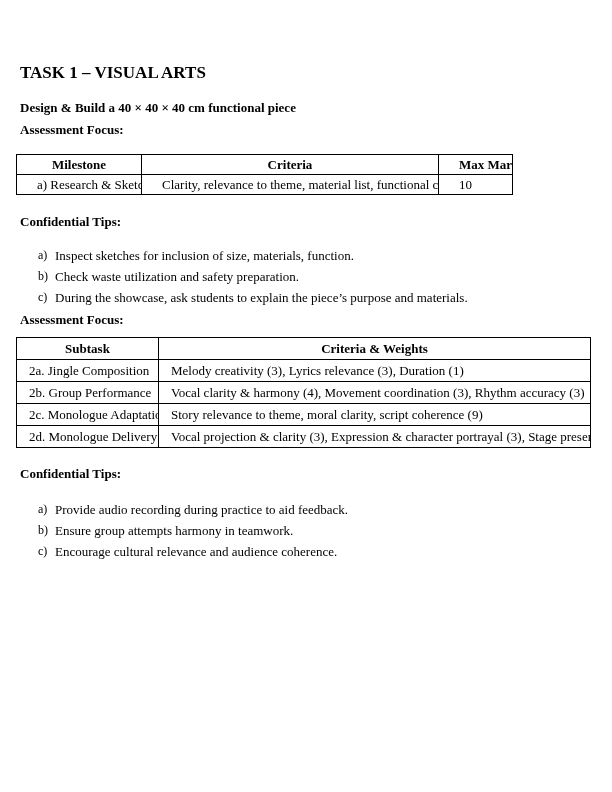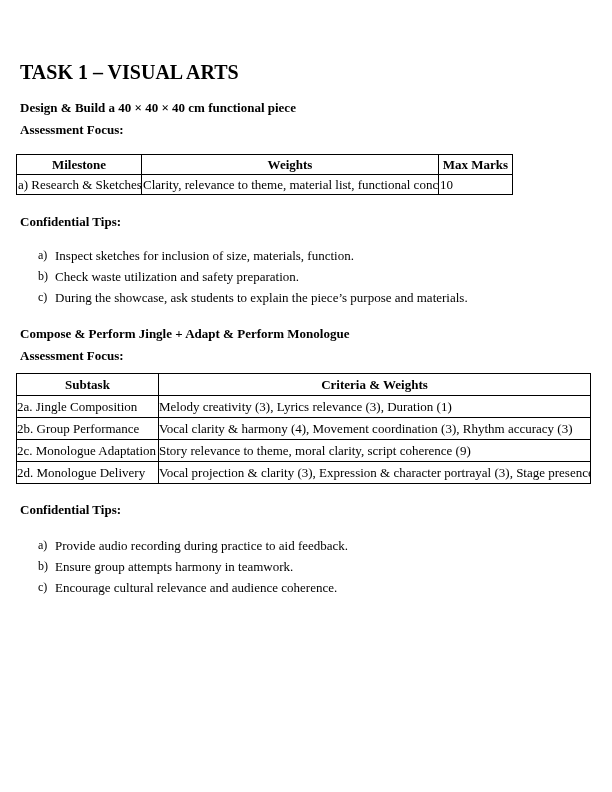"TASK 1 – VISUAL ARTS" .task-heading { font-size: 20px -> 17px }
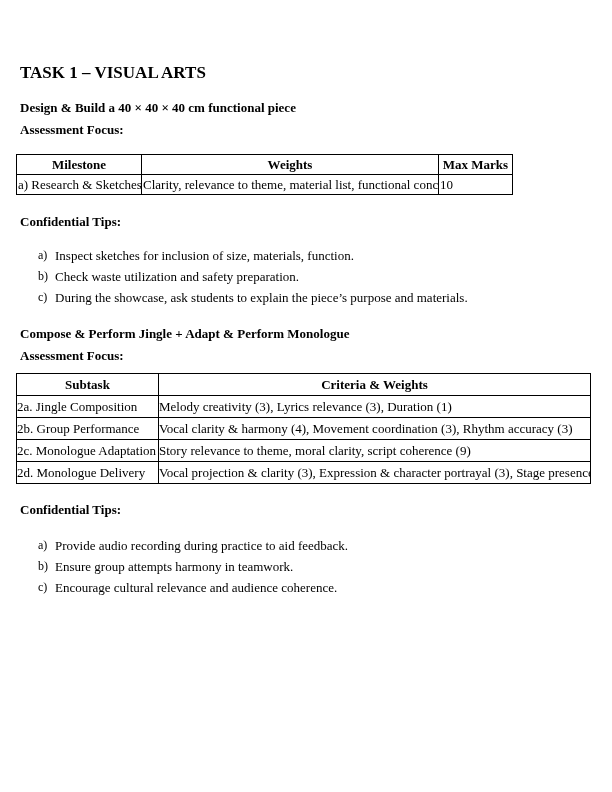"Milestone" table.doc-table th, table.doc-table td { padding: 2px 1px -> 2px 20px }
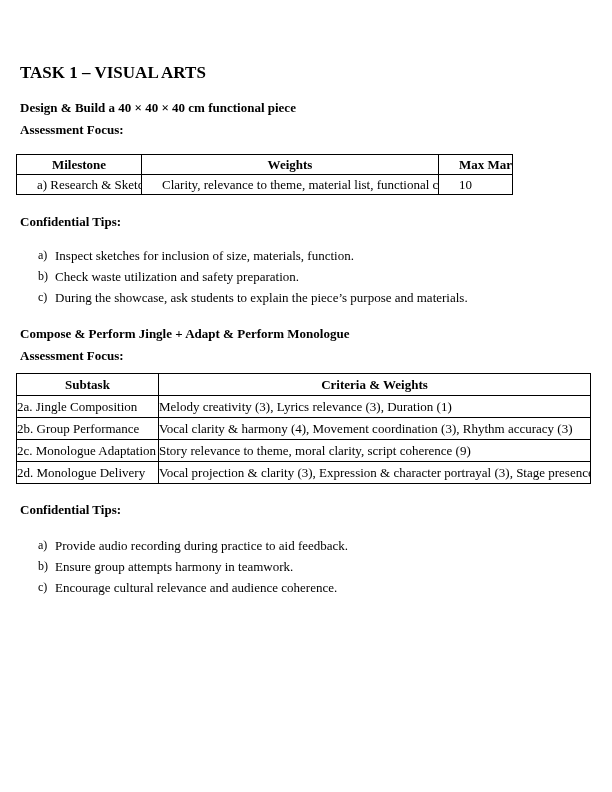"Weights" th { text: Weights -> Criteria }
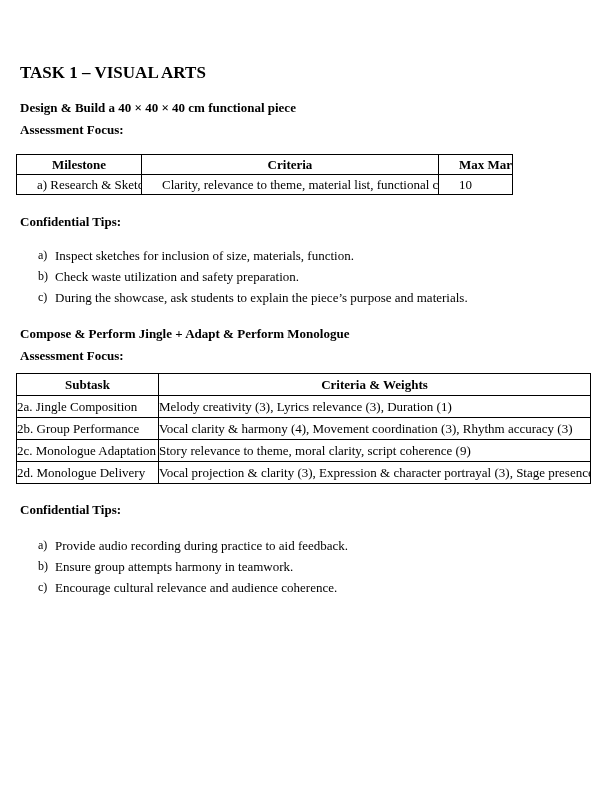"Compose & Perform Jingle +" div.subtitle { html: <div>Compose &amp; Perform Jingle + Adapt &amp; Perform Monologue</div> -> none }
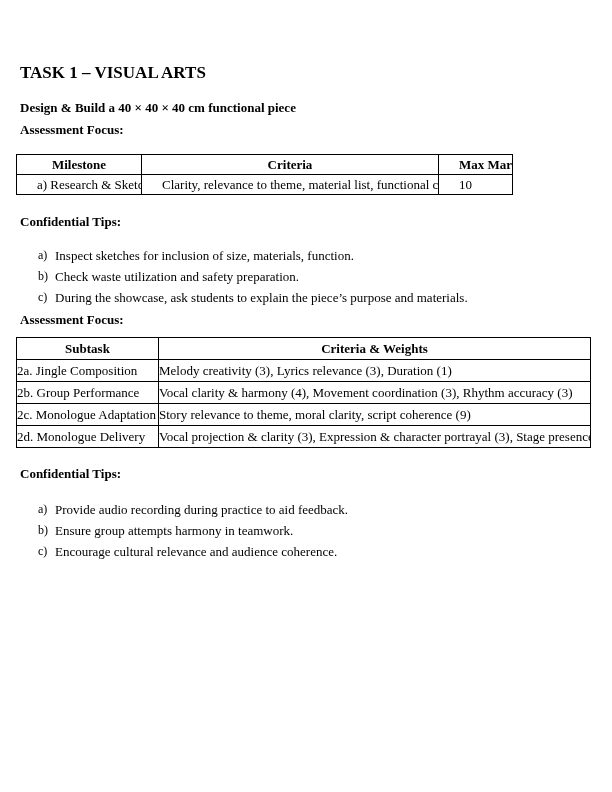"Subtask" #table-task2 td, #table-task2 th { padding: 3px 0 -> 3px 12px }
